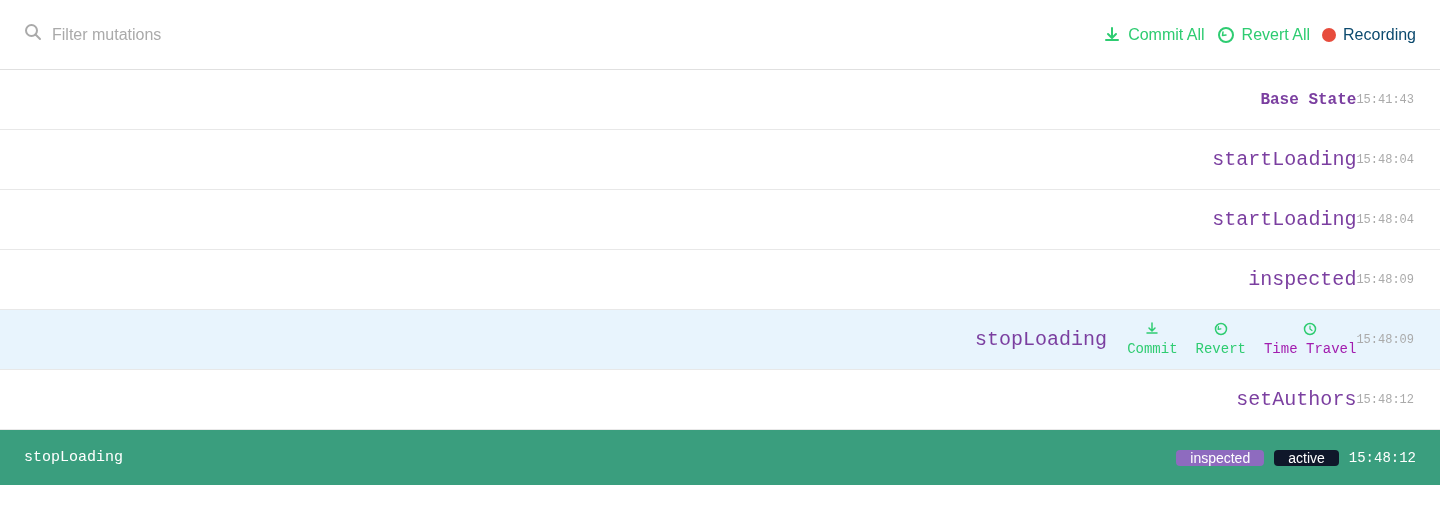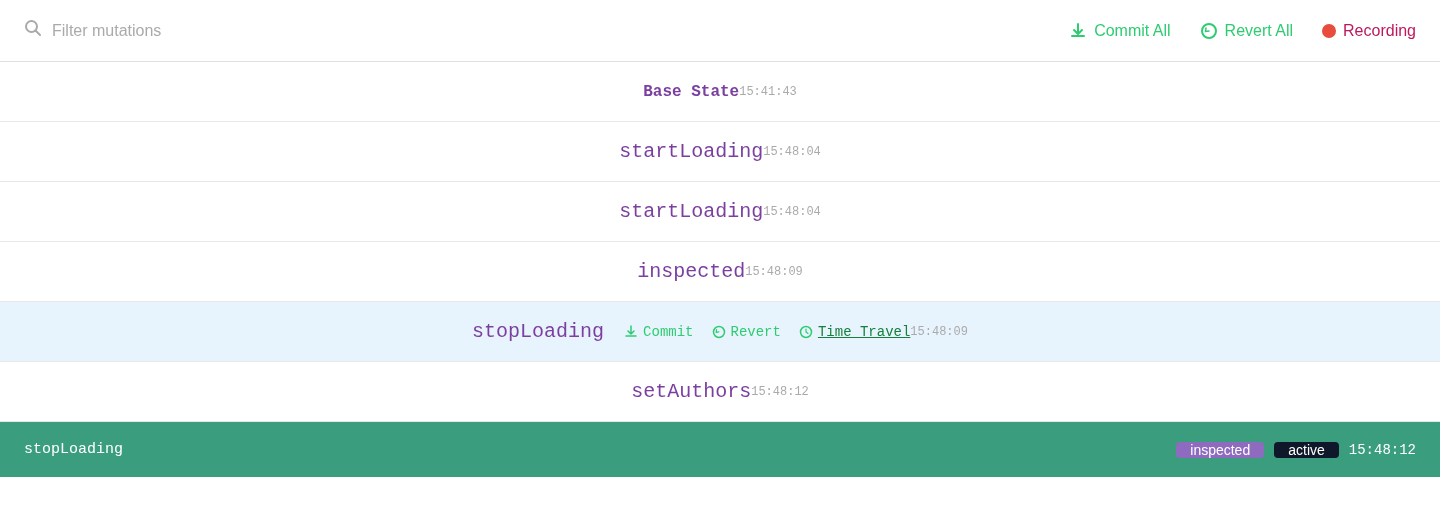"Filter mutations" .toolbar { height: 62px -> 70px }
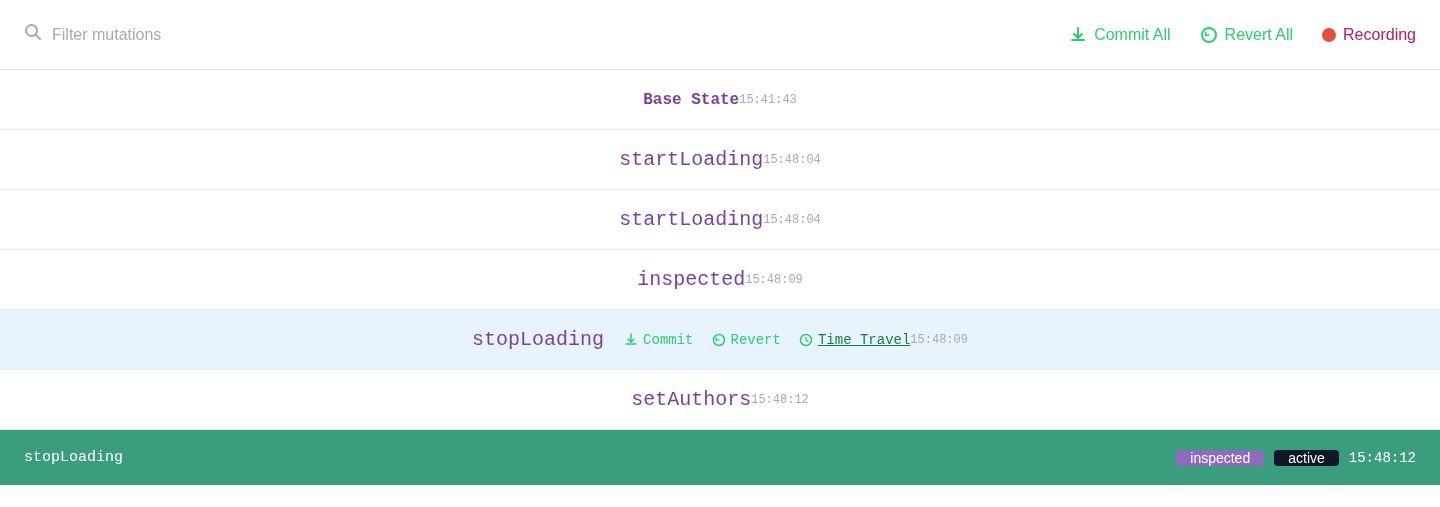"Commit All" .toolbar-actions { gap: 29px -> 12px }
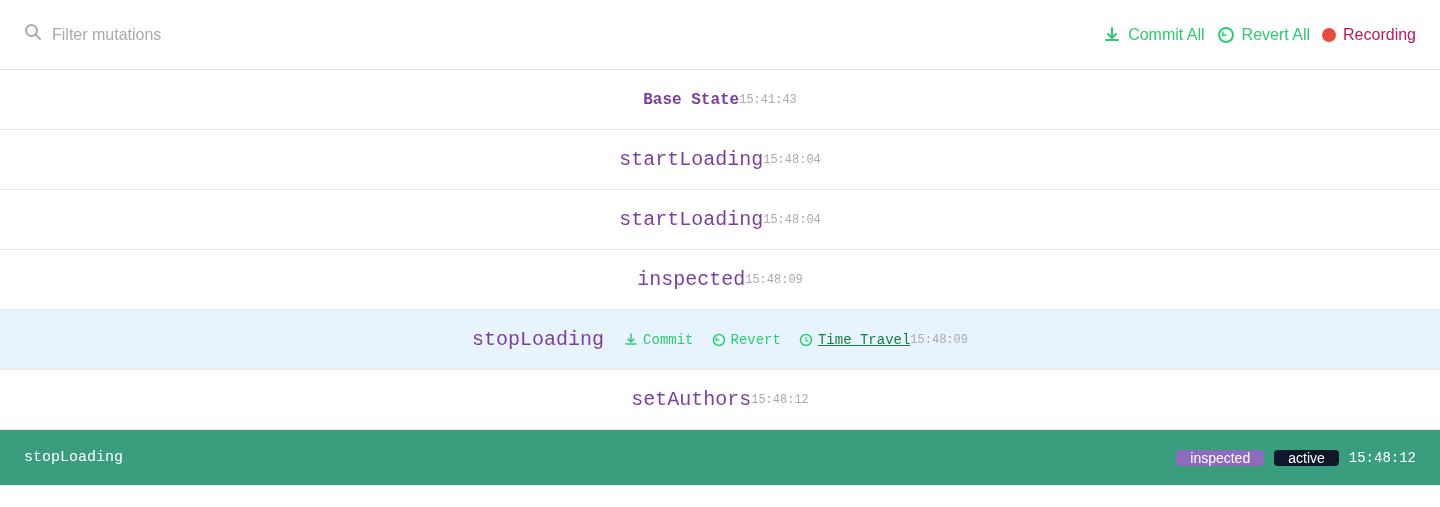"Recording" .btn-recording { color: #be185d -> #0c4a6e }
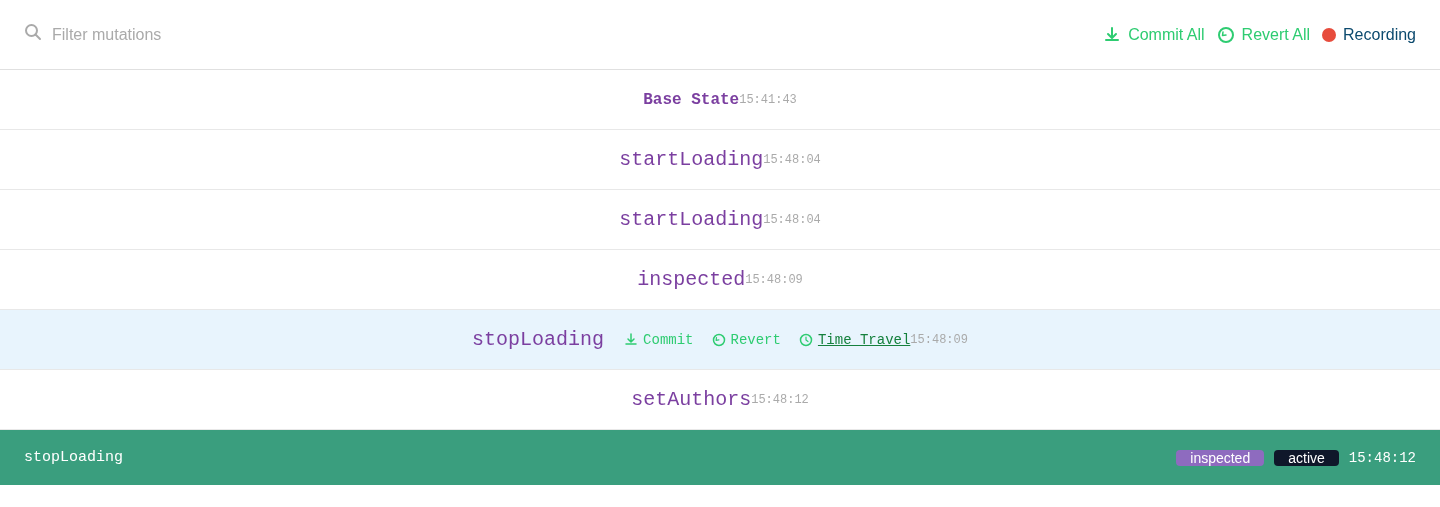"Base State" .mutation-row { justify-content: center -> flex-end; padding: 0 20px -> 0 26px }
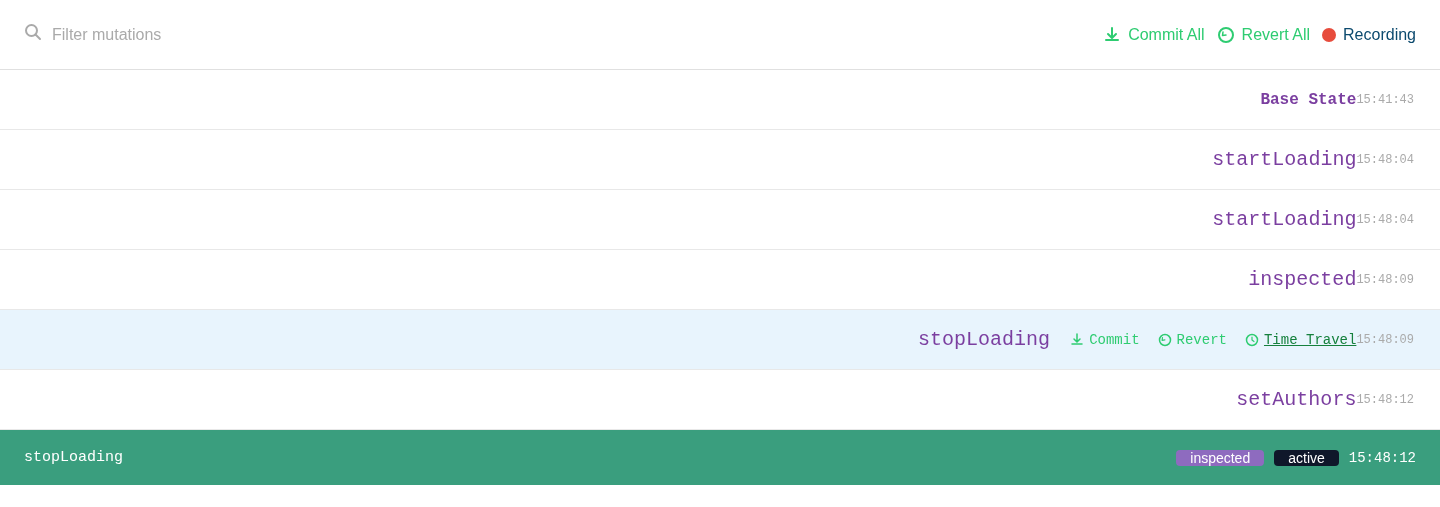"Commit" .row-action-btn { flex-direction: none -> column }
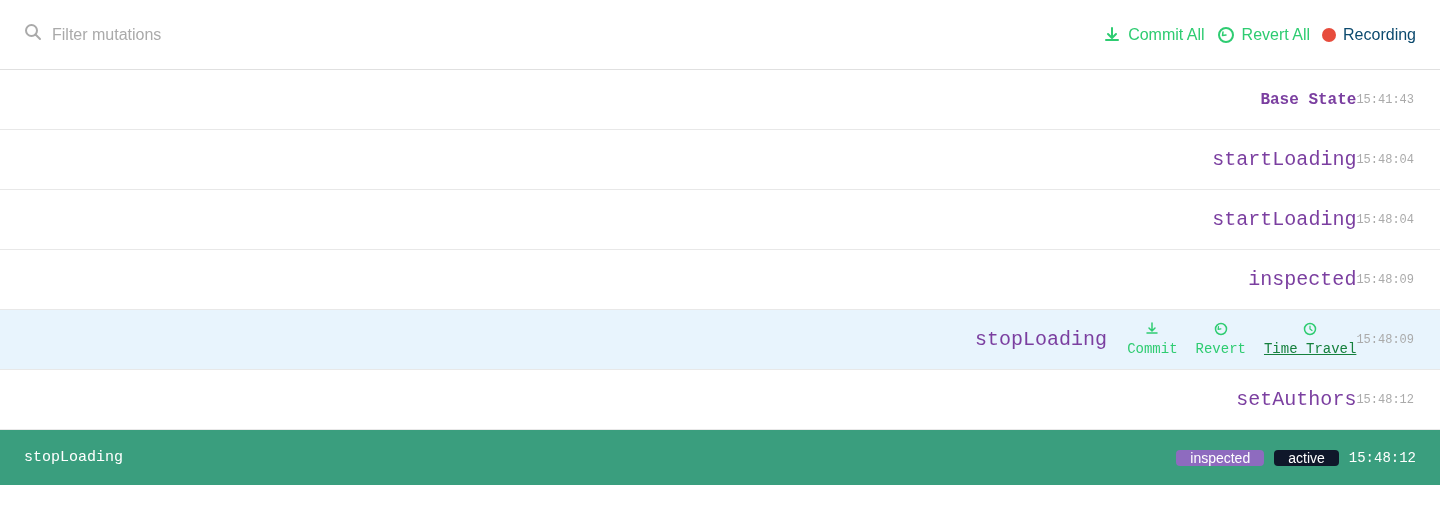"Time Travel" .row-action-btn.time-travel { color: #15803d -> #a21caf; text-decoration: underline -> none }
